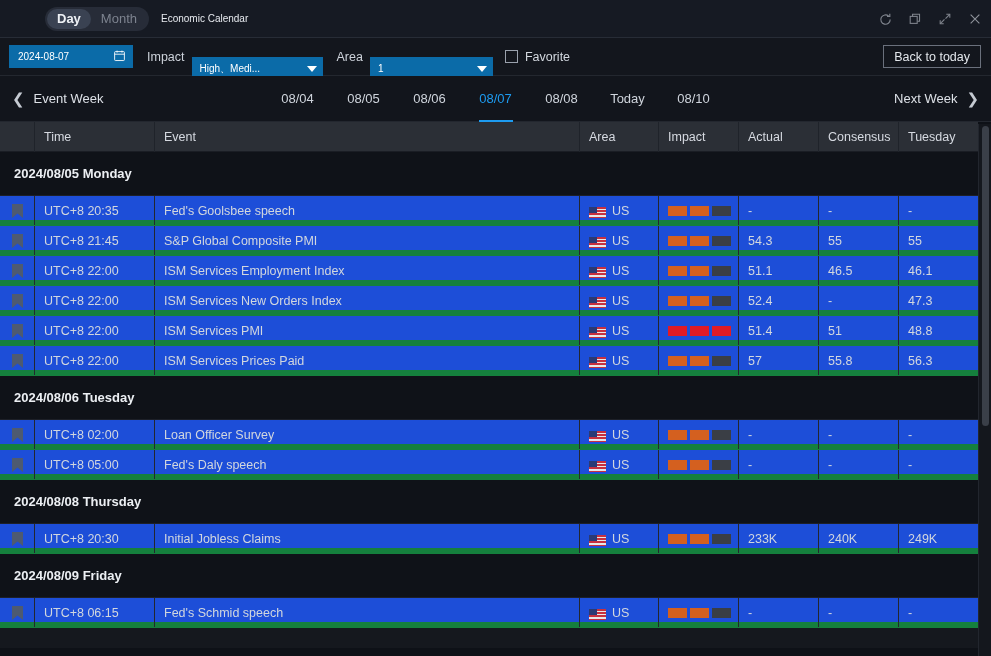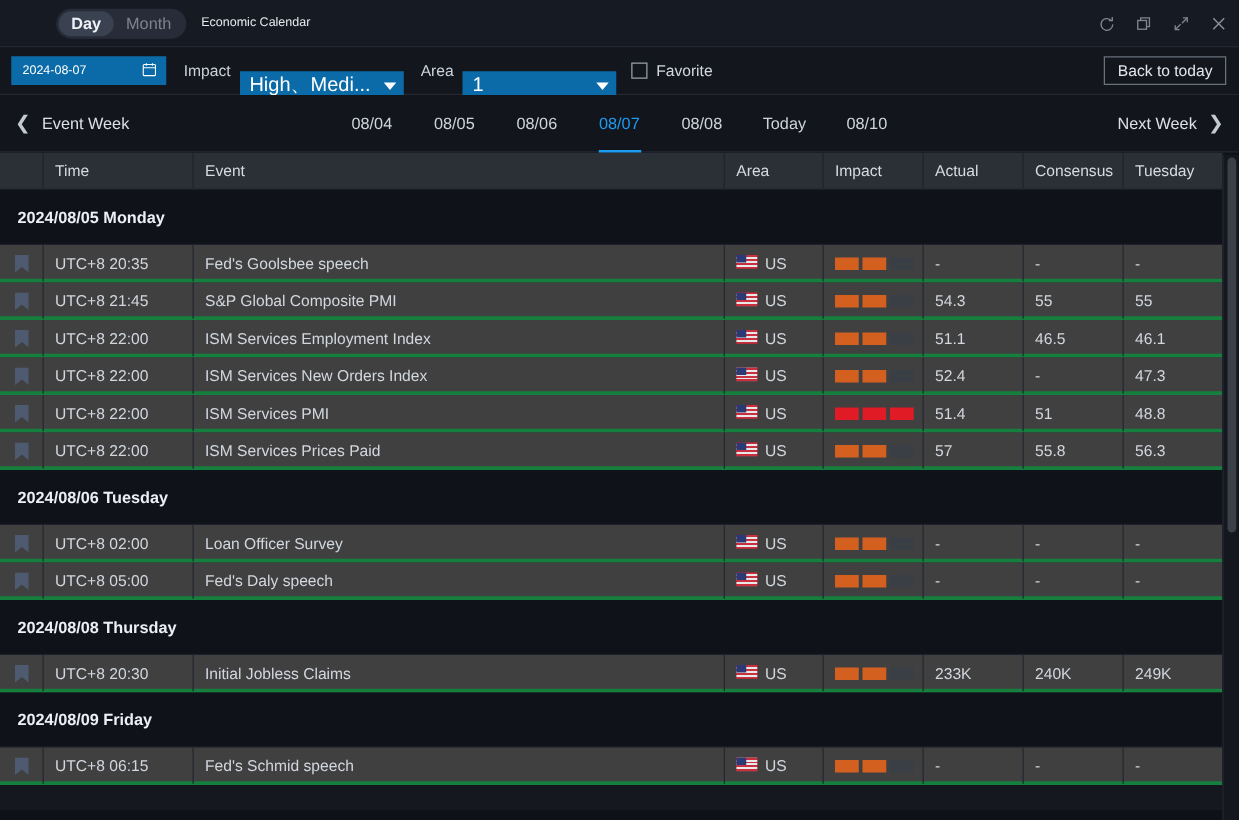"High、Medi..." .dropdown { font-size: 16px -> 10px }
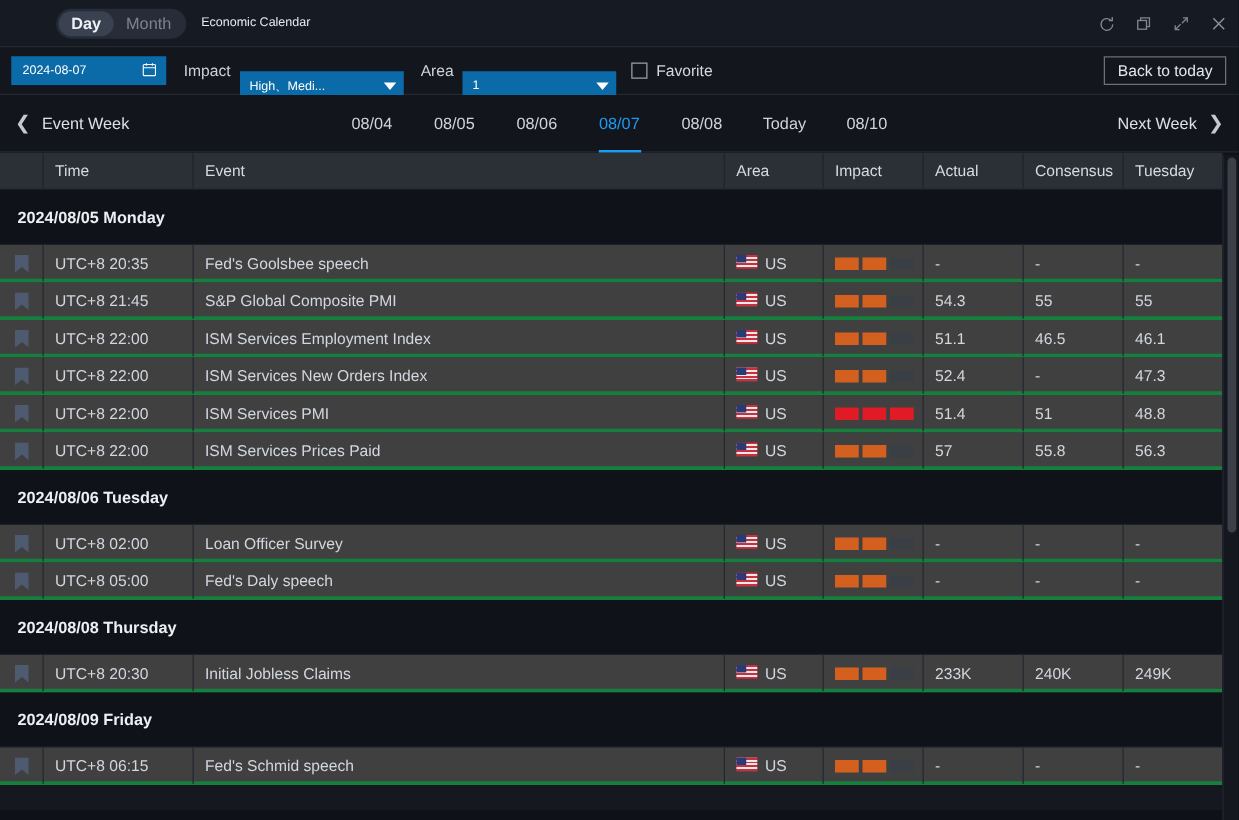"UTC+8 20:35" .trow { background: #404040 -> #1d4ed8; border-bottom: 3px solid #15803d -> 6px solid #15803d }
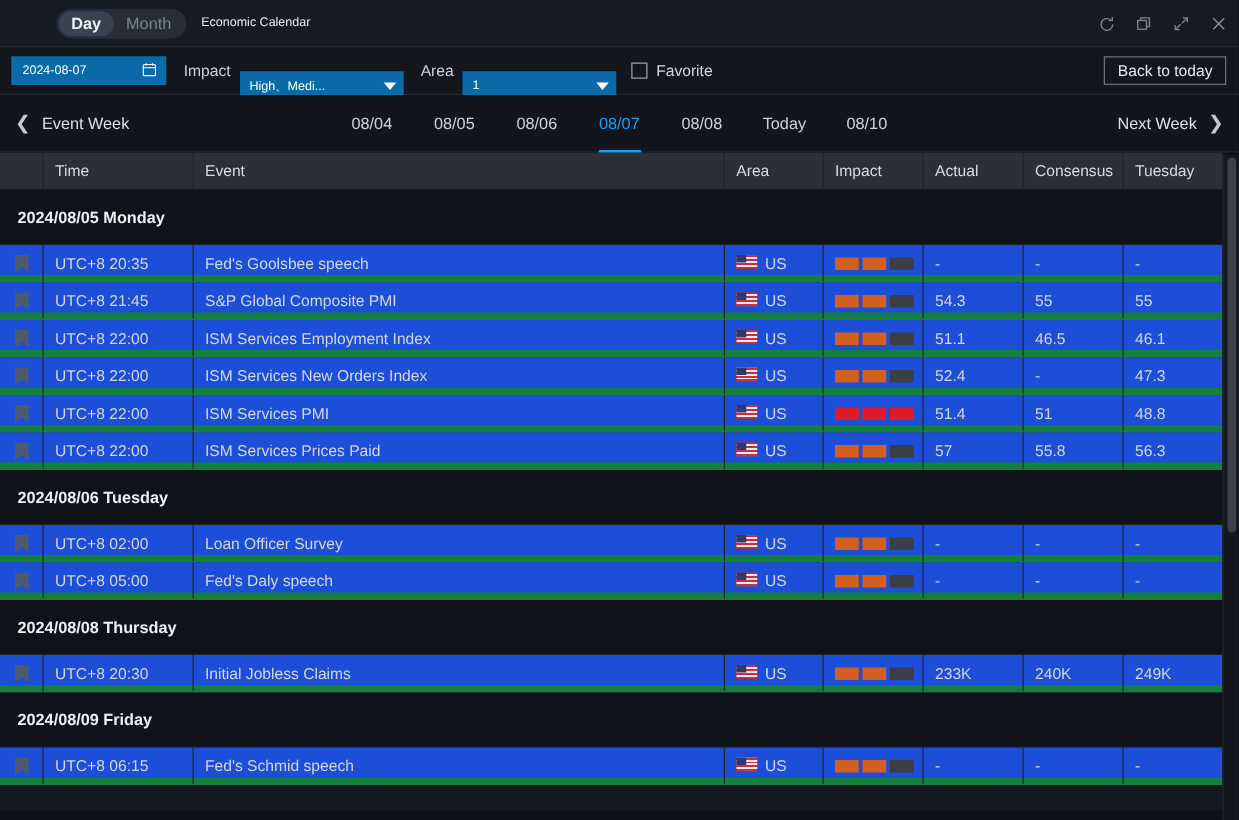"US" .flagwrap { align-items: flex-start -> flex-end }
